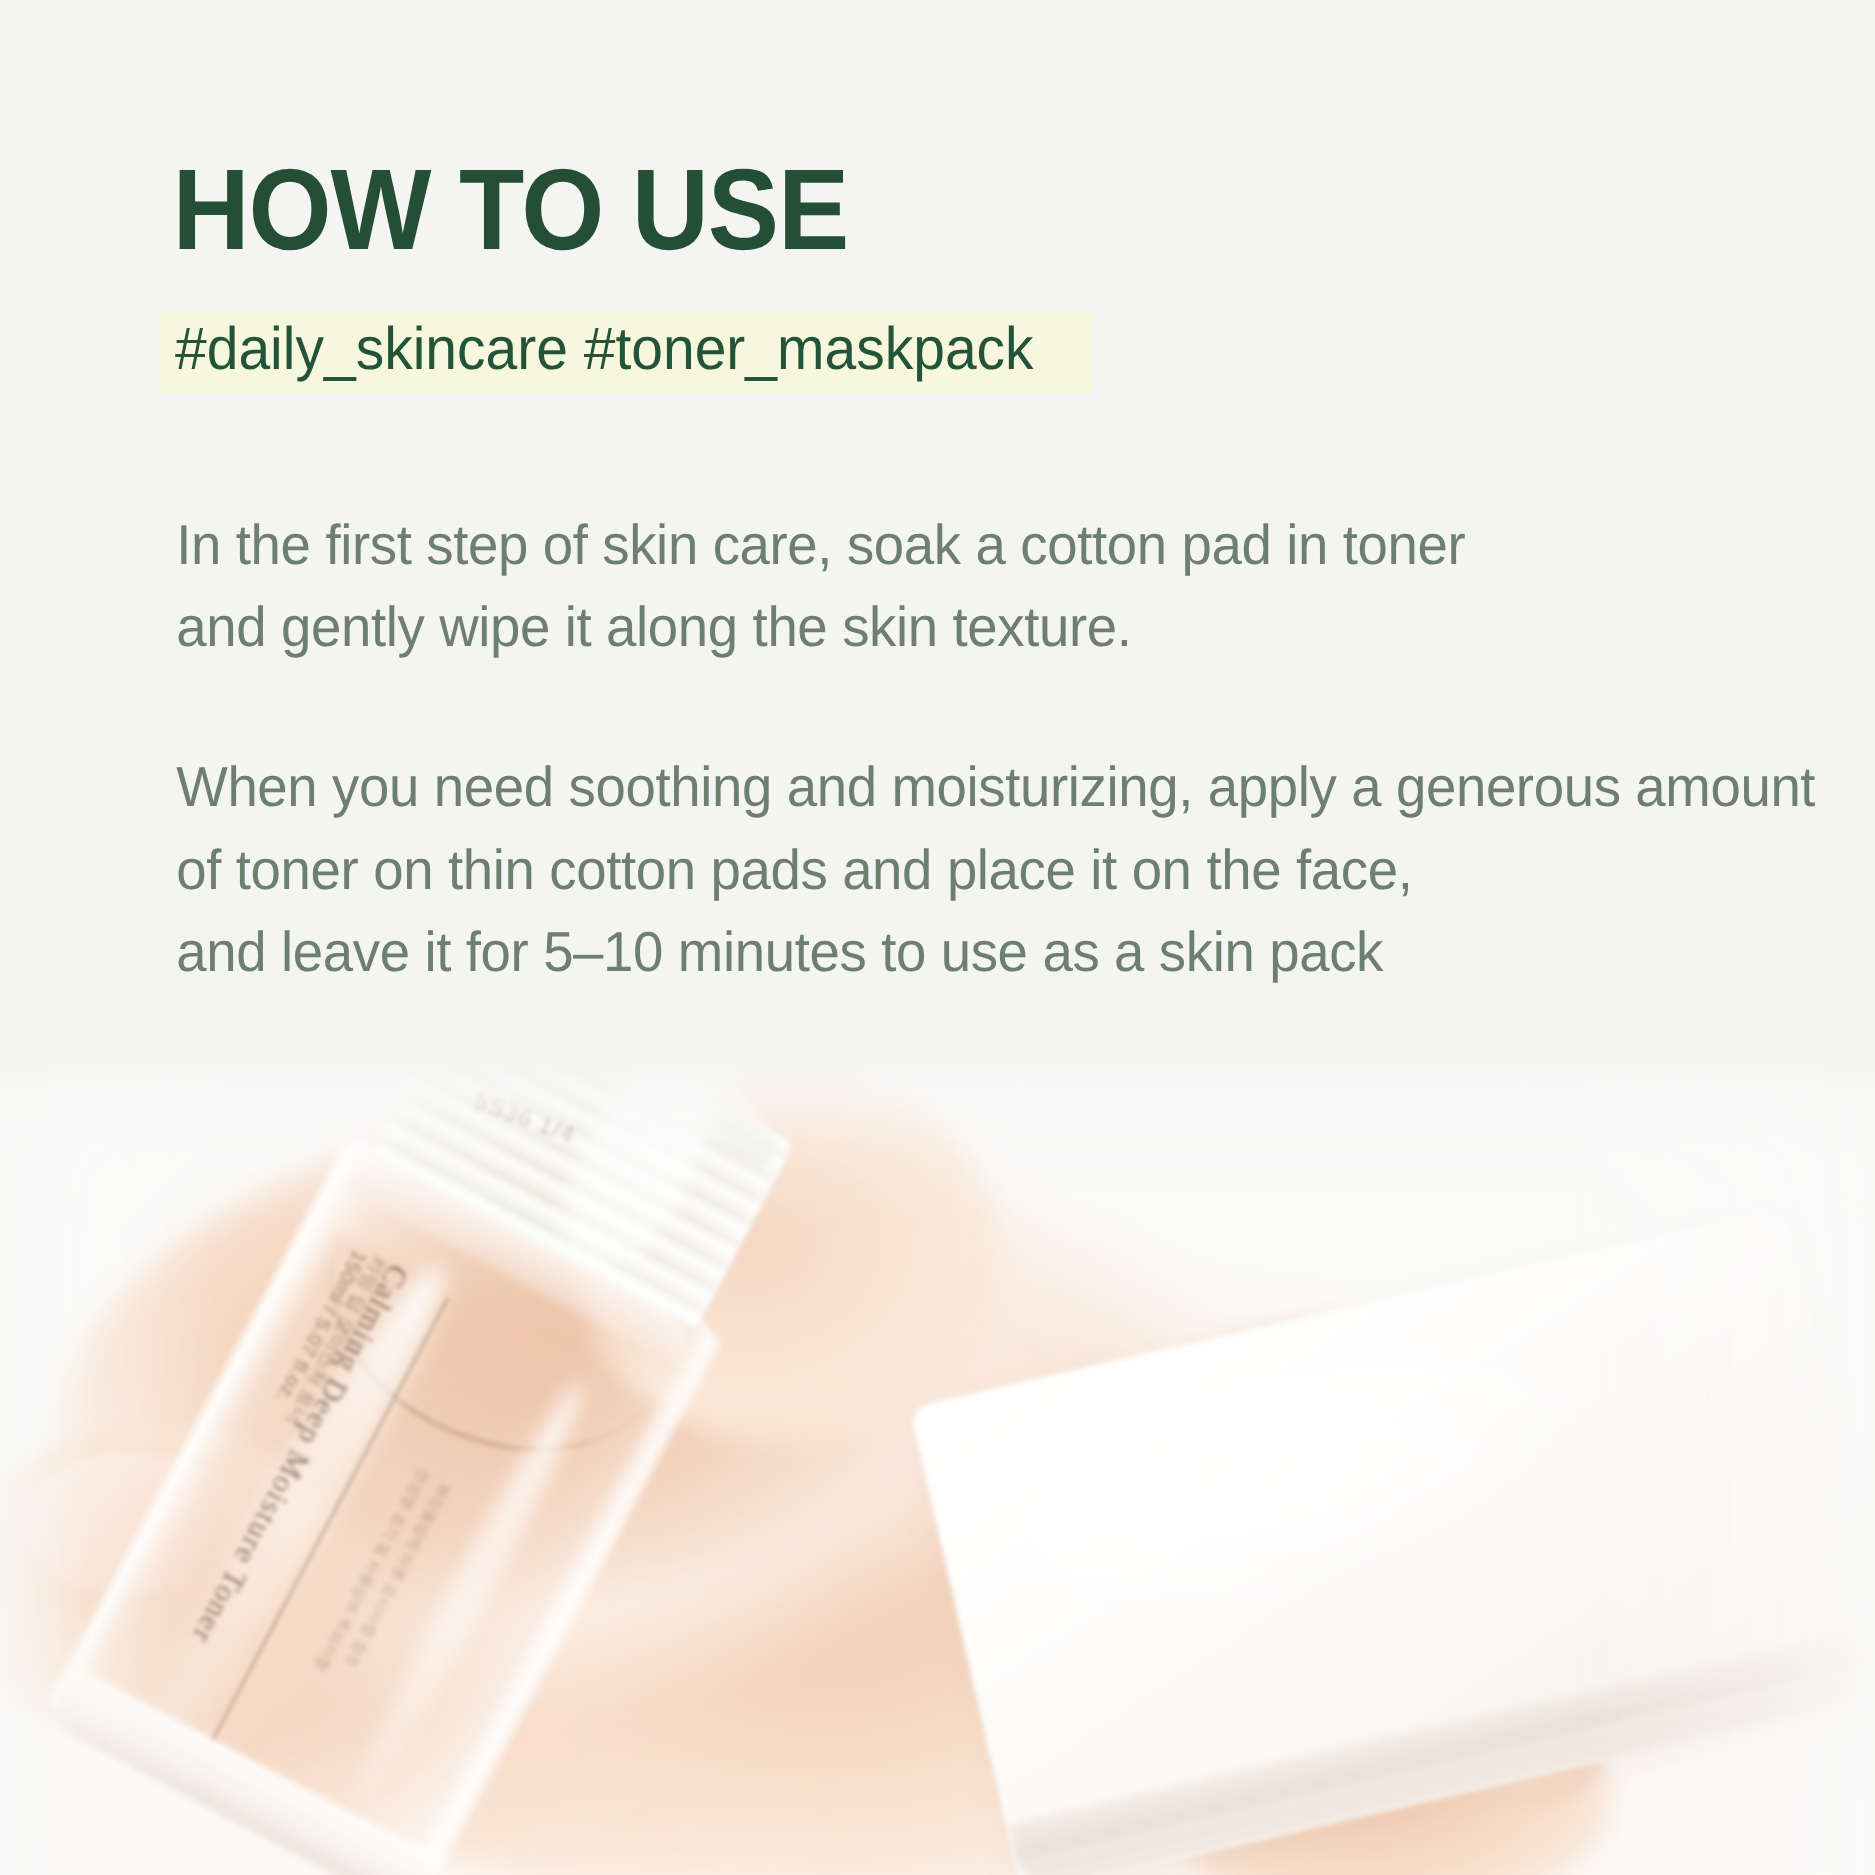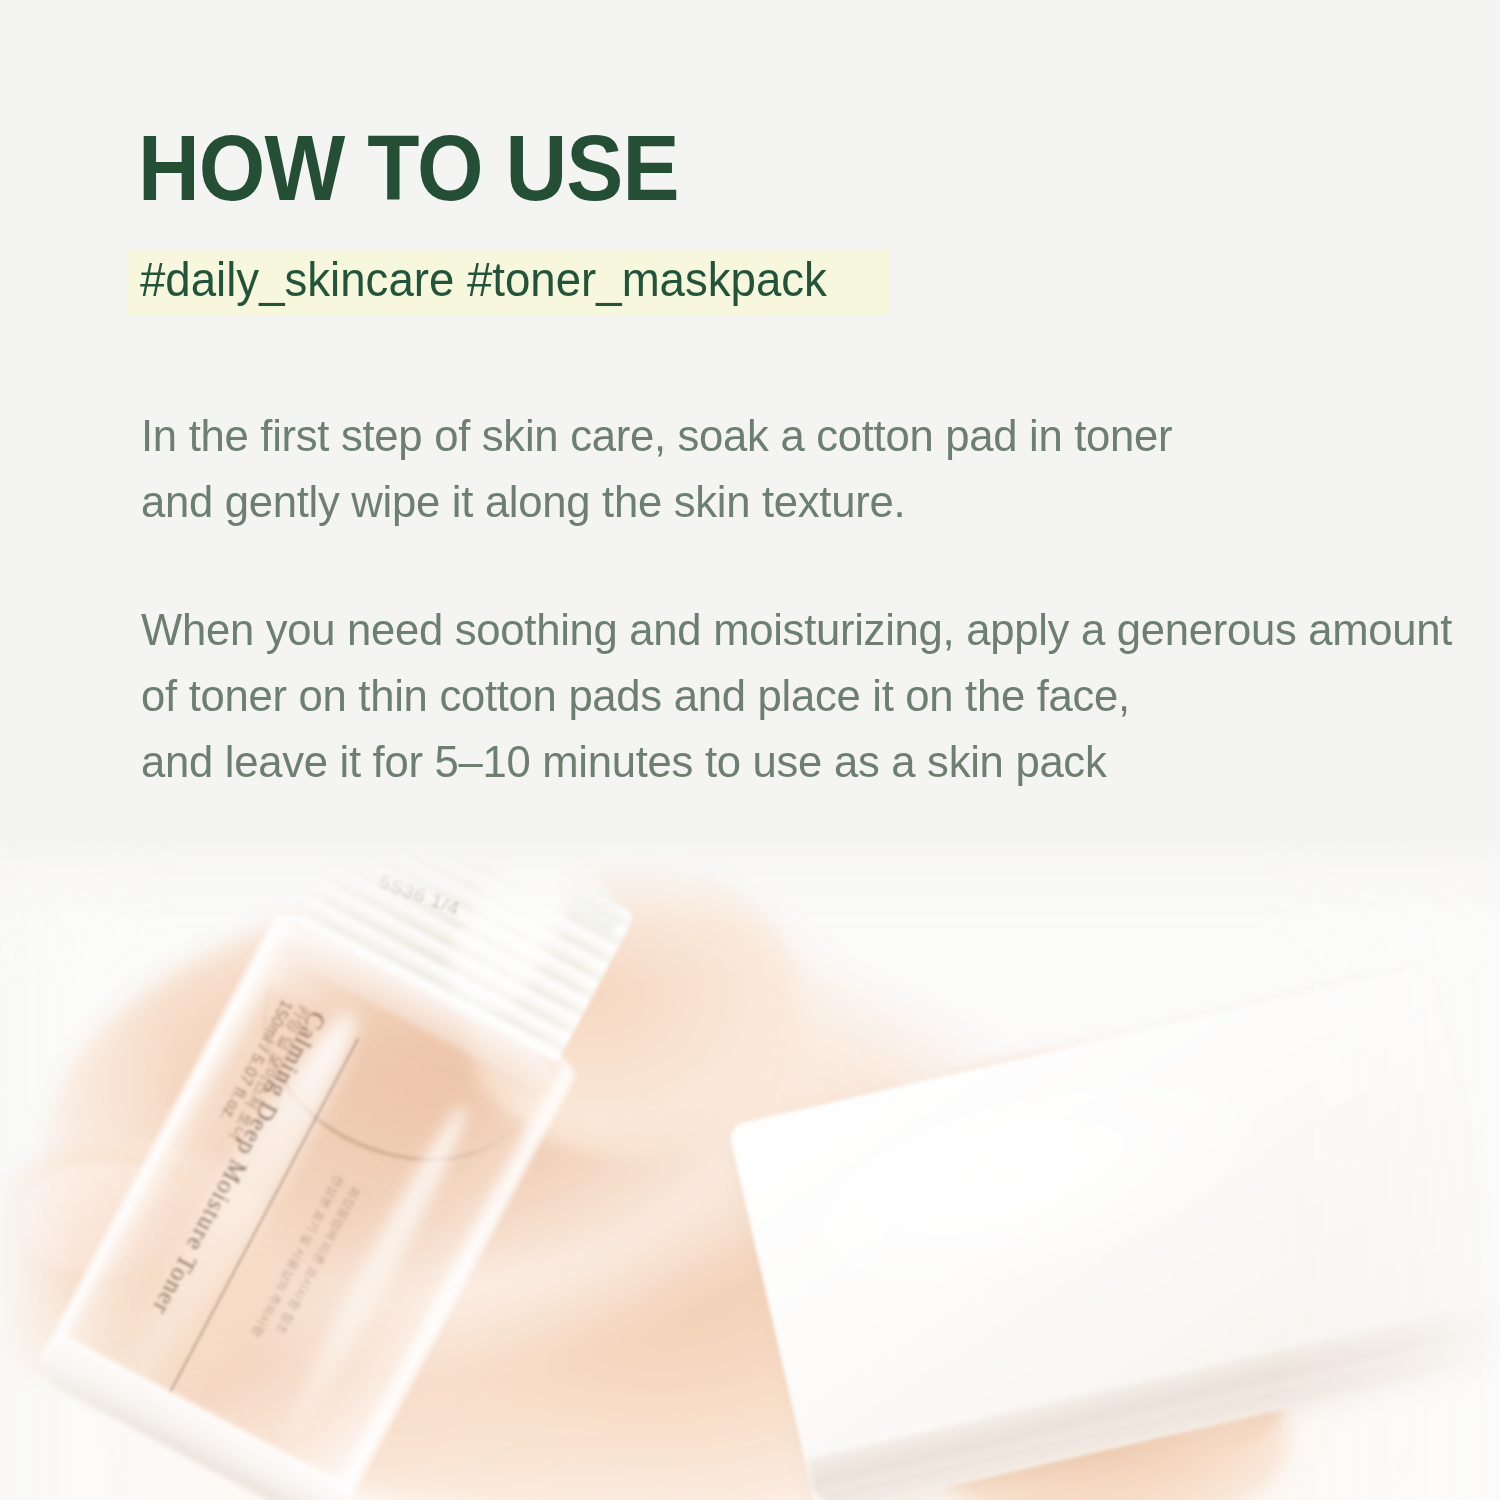"#daily_skincare #toner_maskpack" .hashtag-wrap { padding: 6px 27px 10px 12px -> 6px 11px 10px 12px }
